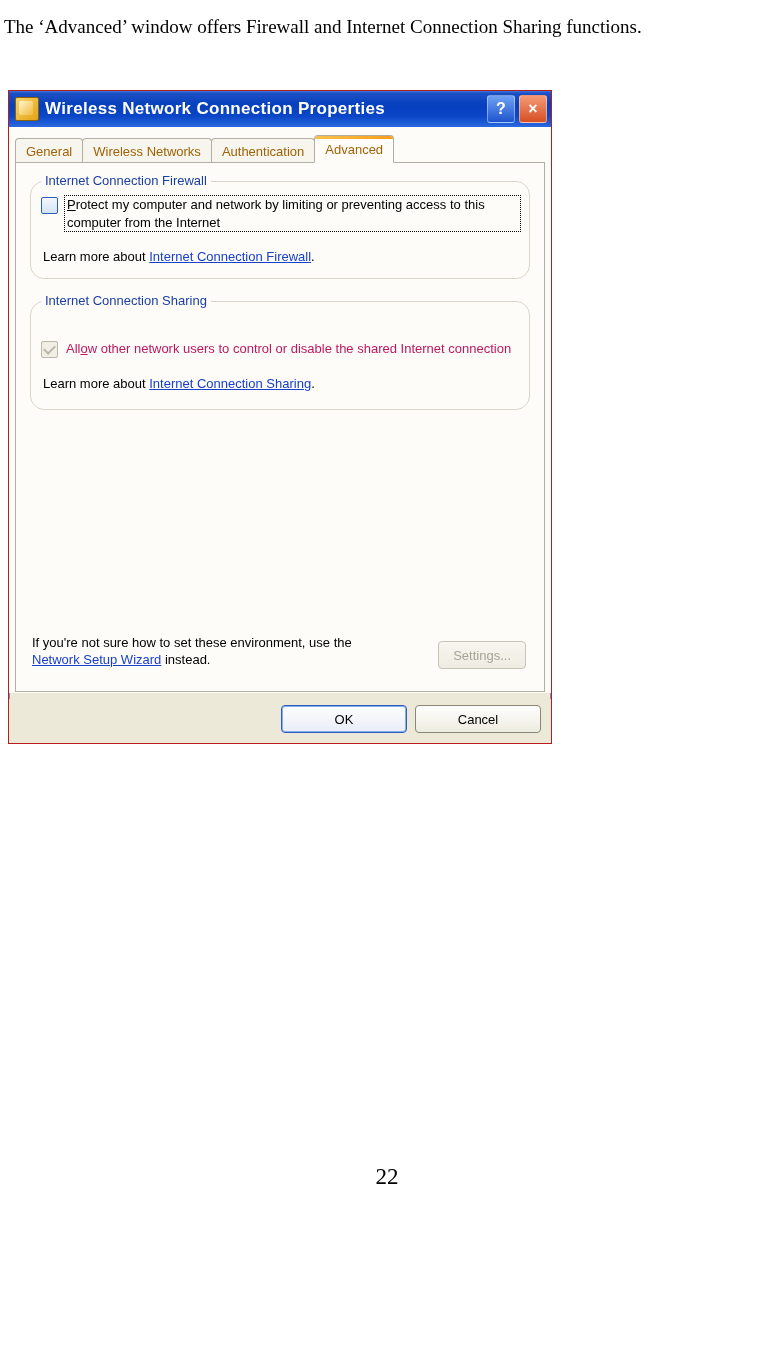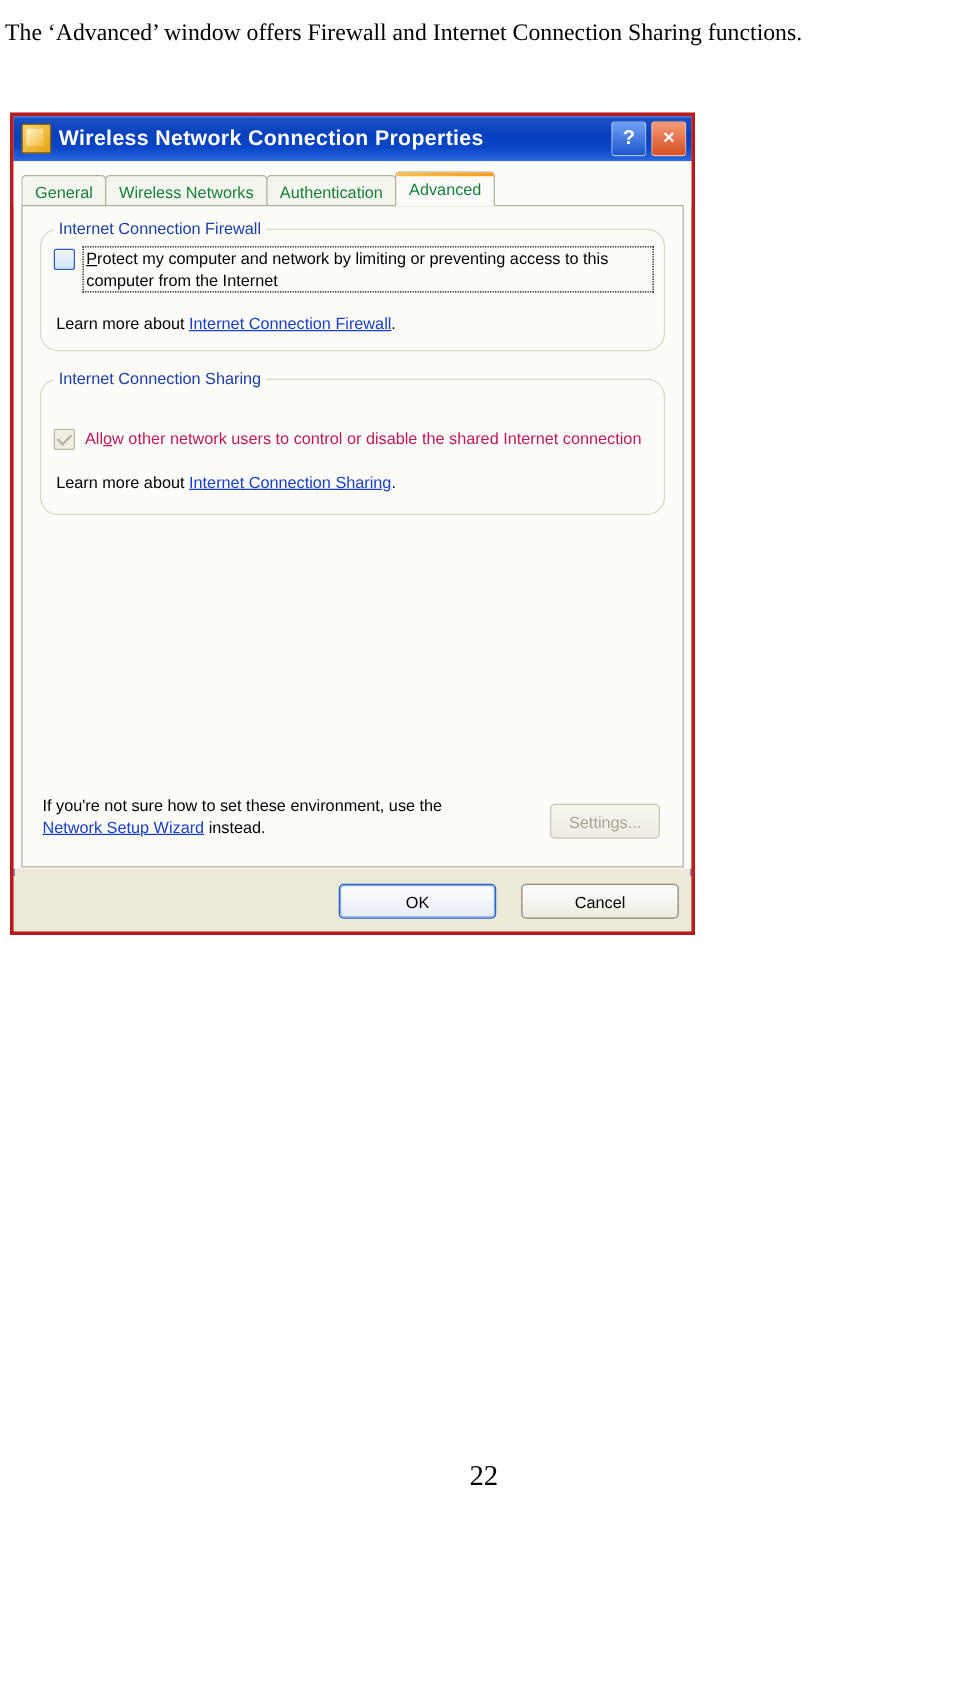"Wireless Network Connection Properties" .window { border: 3px solid #b91c1c -> 1px solid #b91c1c }
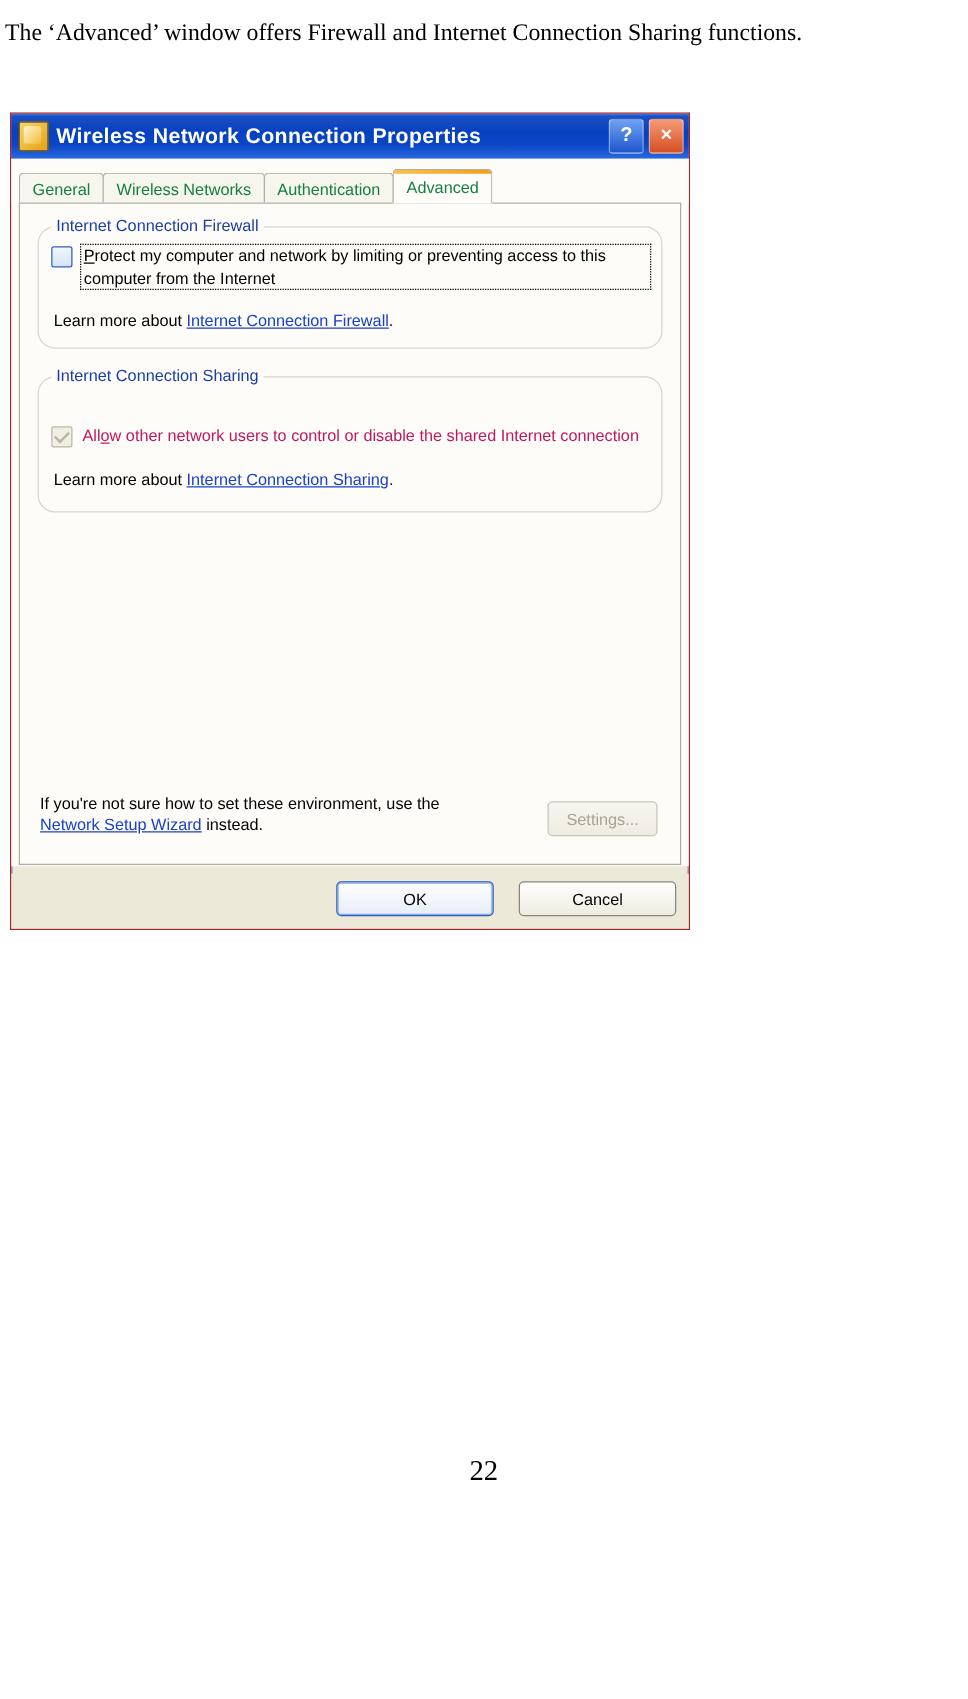"General" .tab { color: #15803d -> #a16207 }
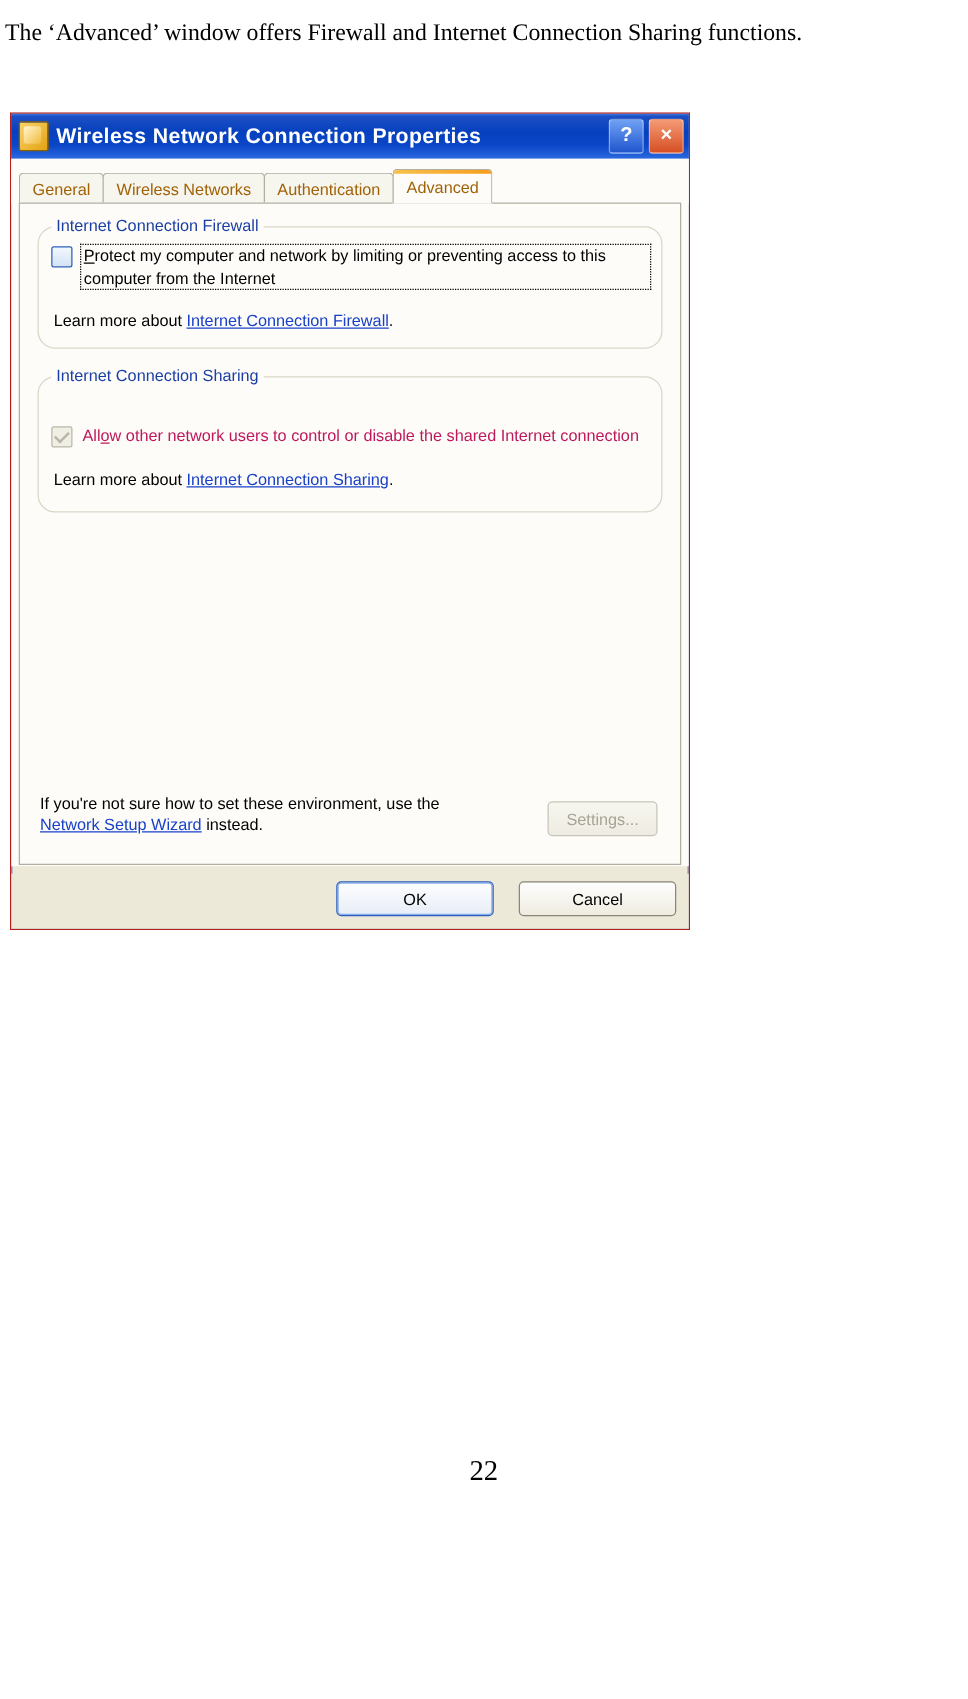"OK" .dialog-buttons { gap: 20px -> 8px }
